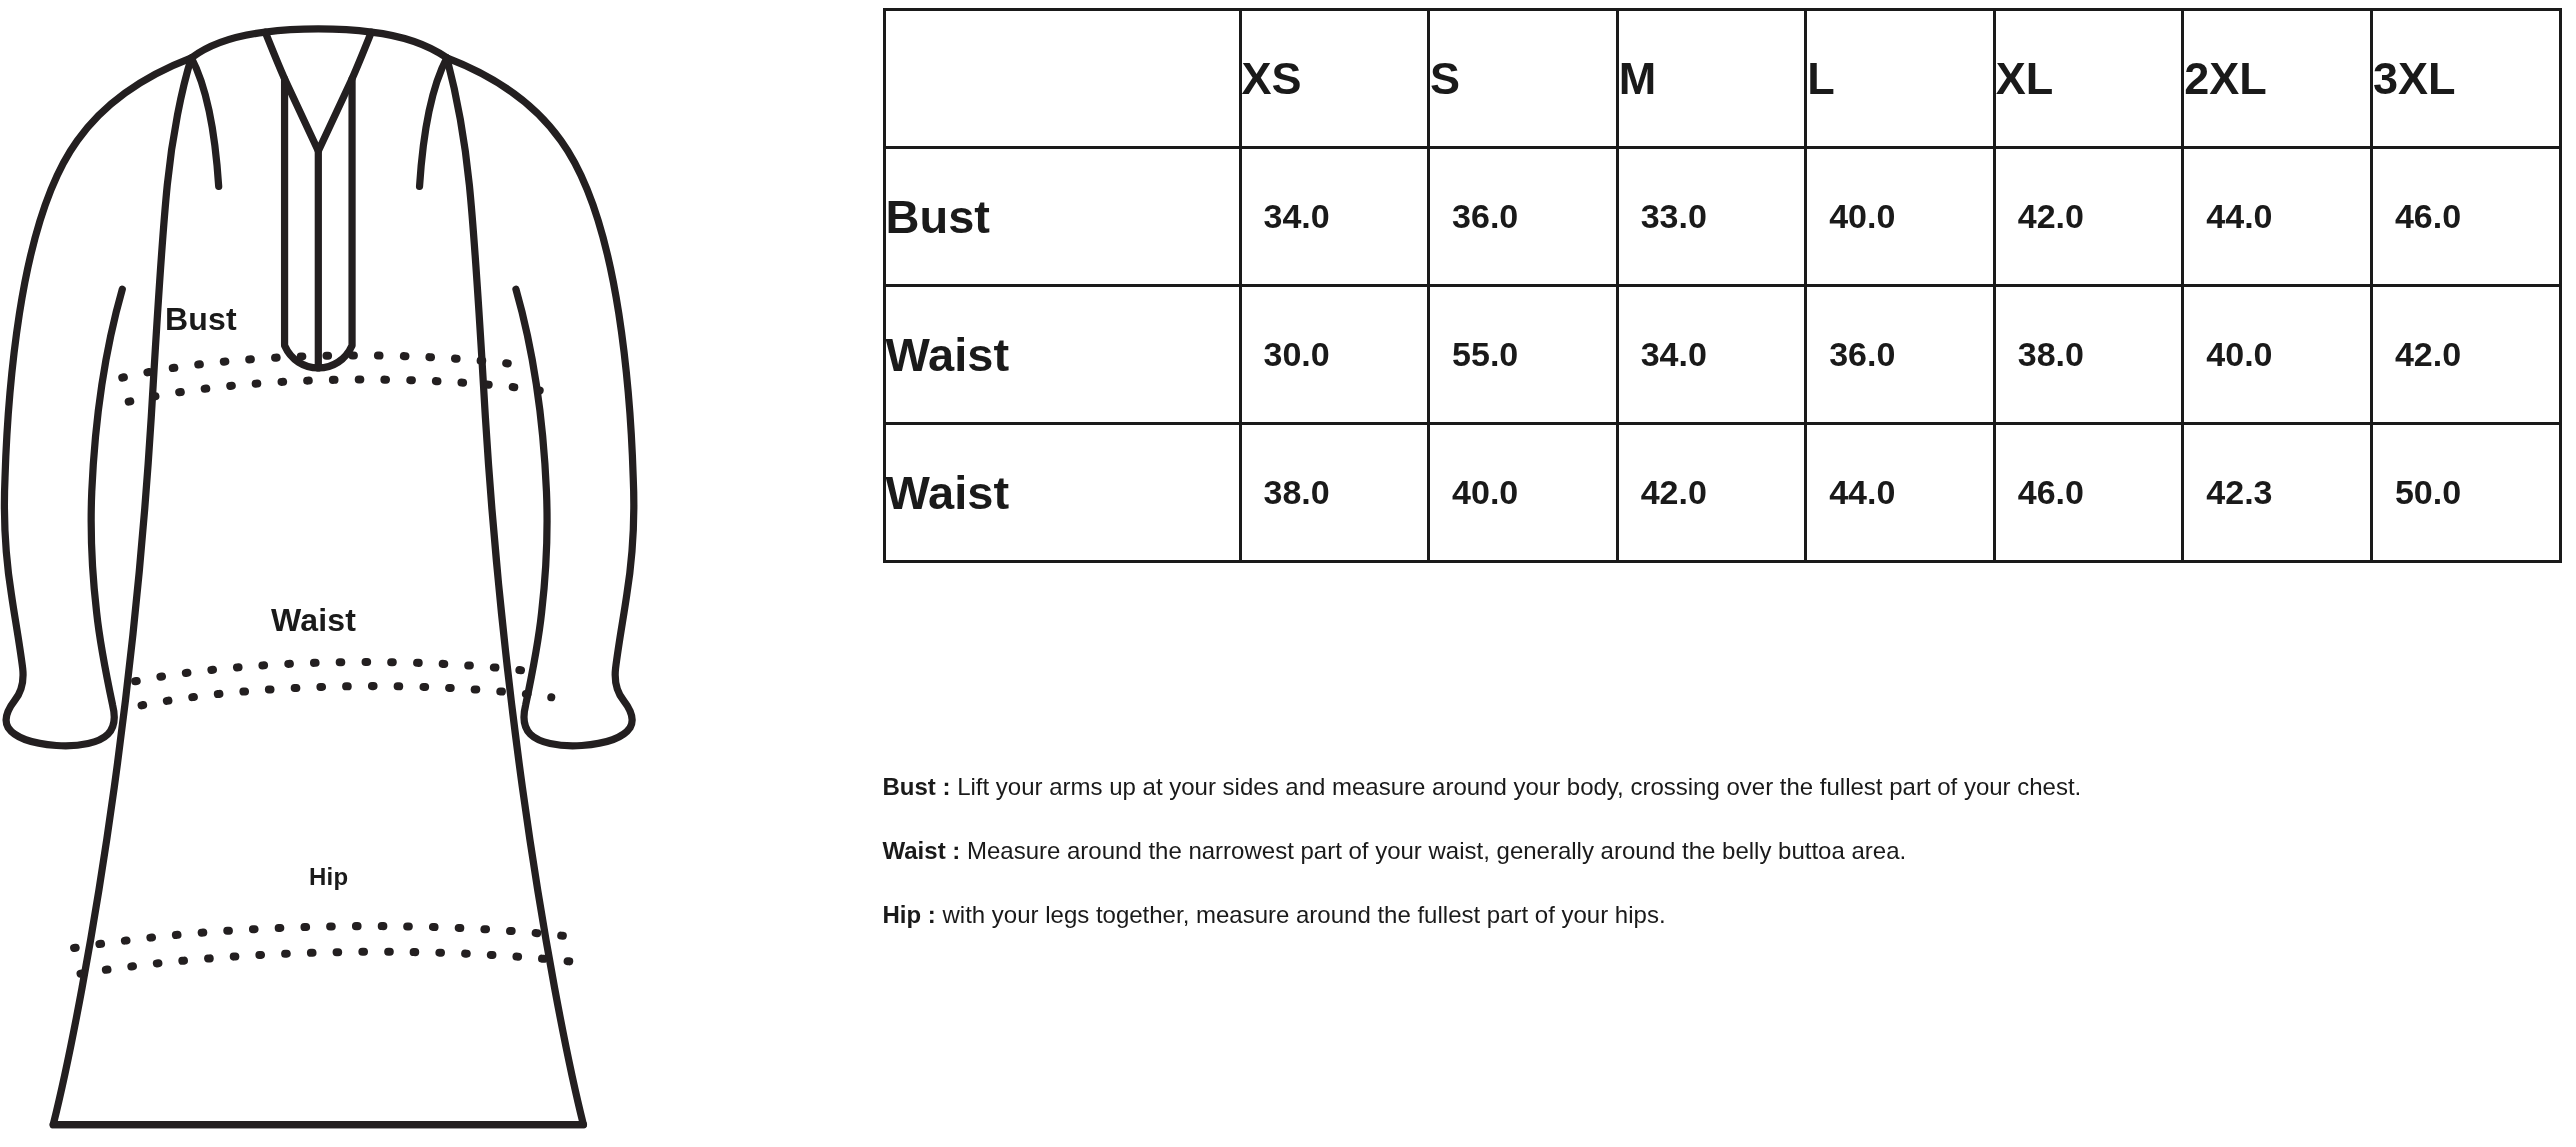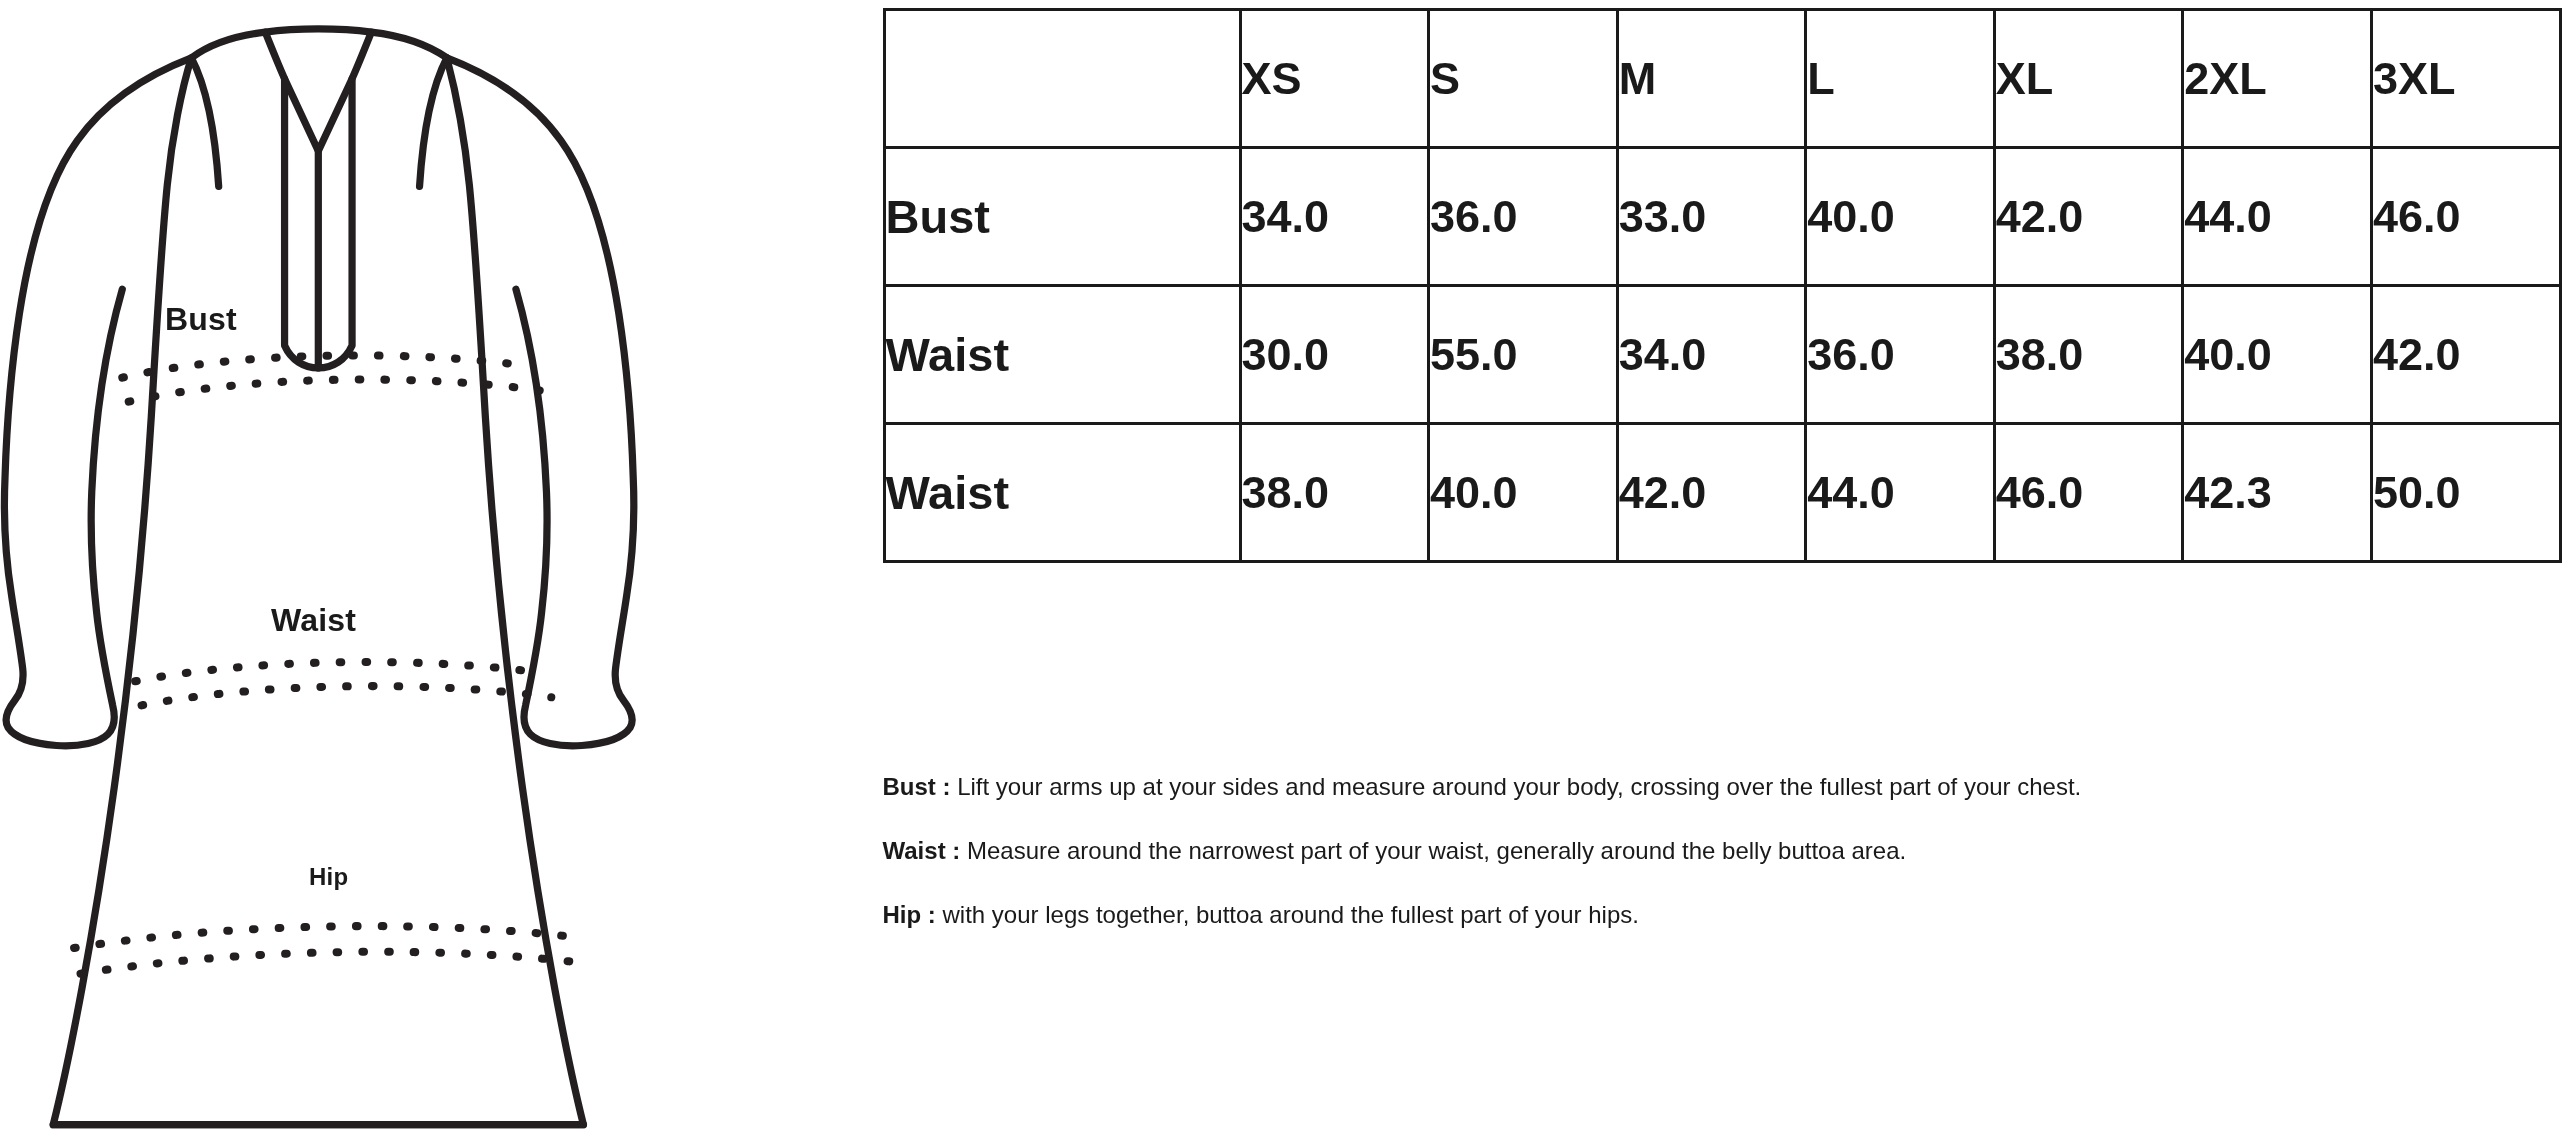"34.0" .size-table td.value-cell { font-size: 45px -> 34px; padding-left: none -> 22px }
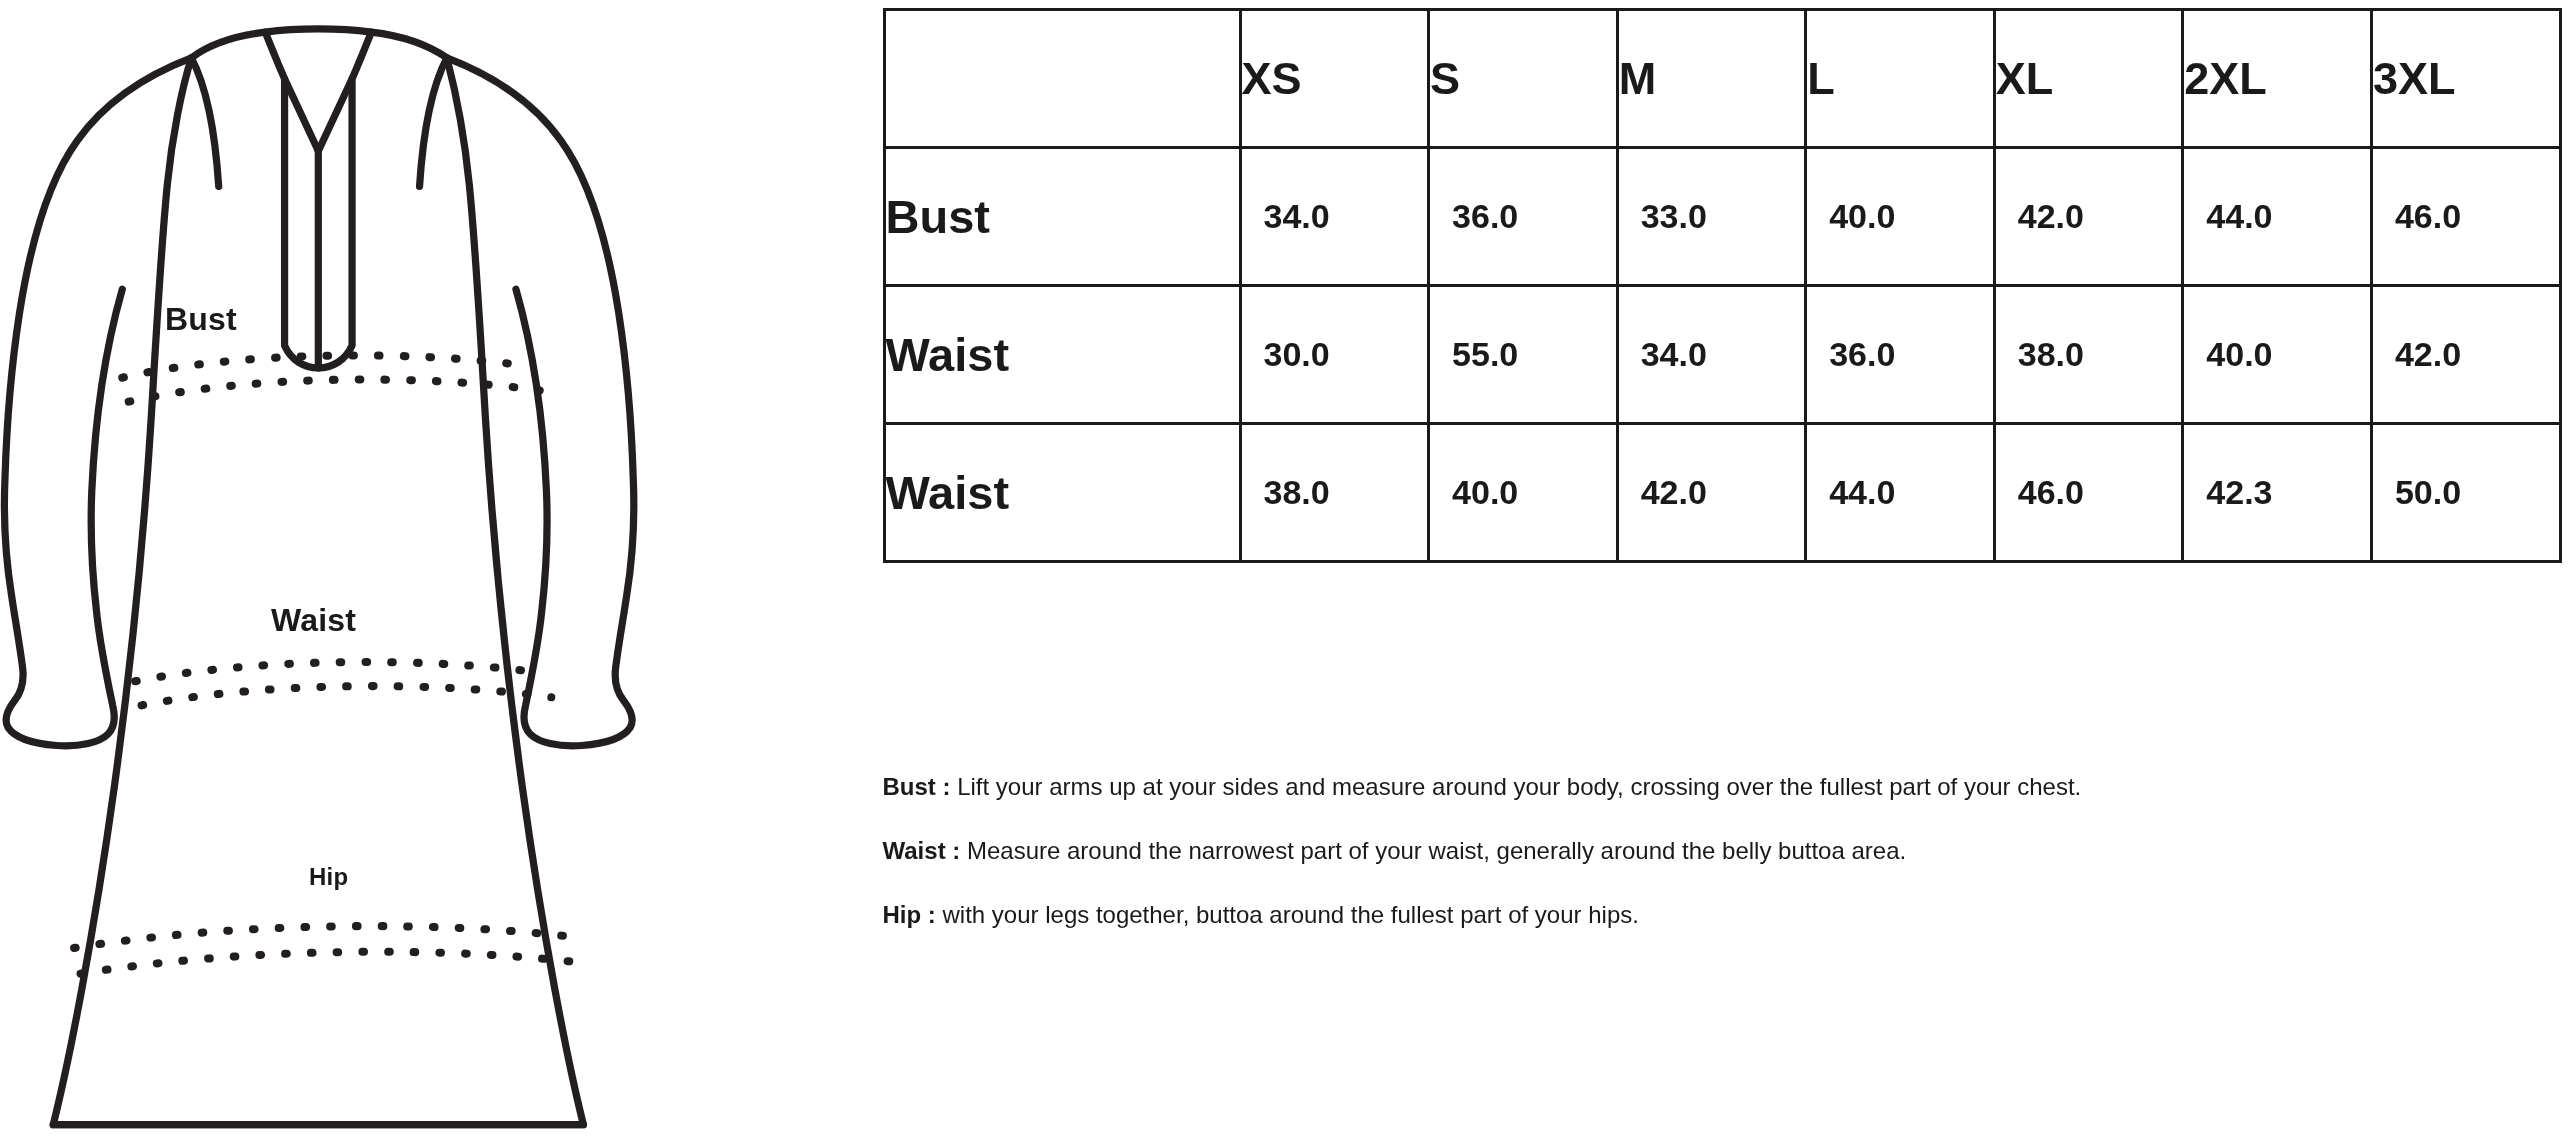"with your legs together, buttoa" span { text: buttoa -> measure }
